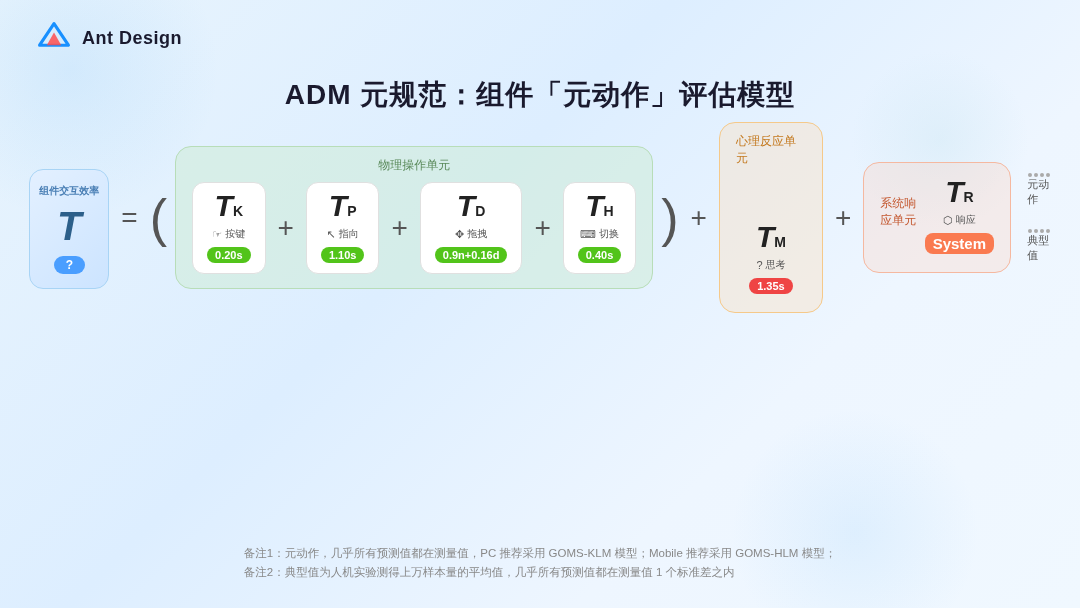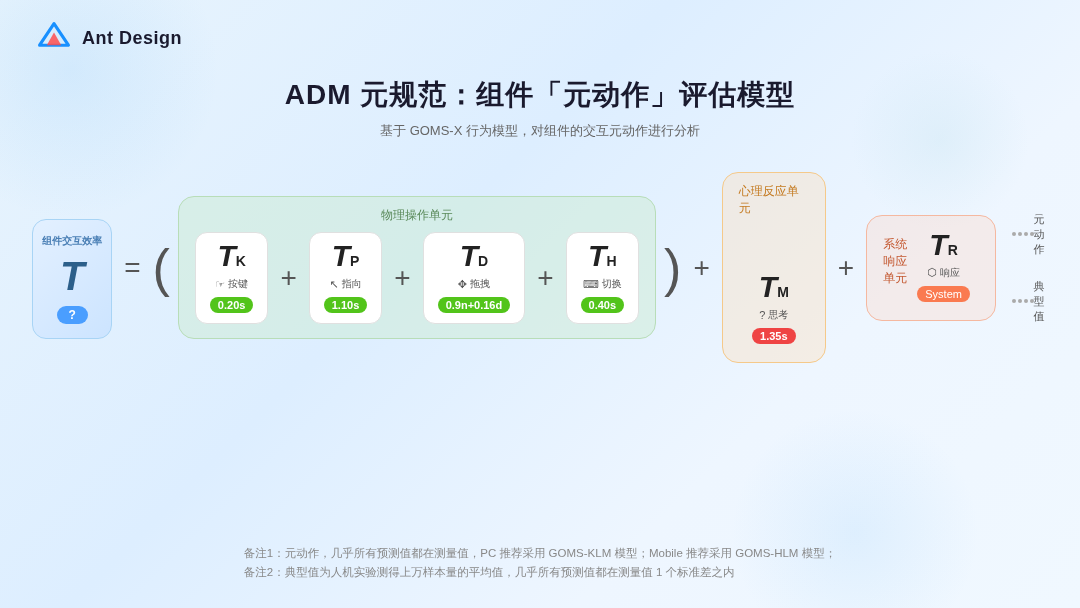"基于 GOMS-X 行为模型，对组件的交互元动作进行分析" p.page-subtitle { html: <p>基于 GOMS-X 行为模型，对组件的交互元动作进行分析</p> -> none }
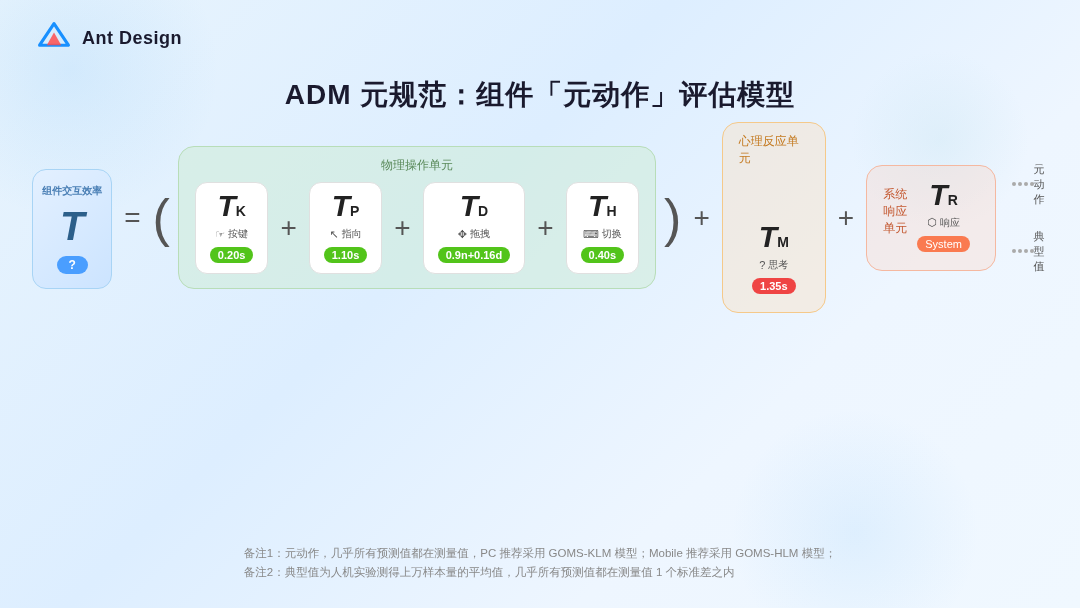"元动作" .legend-item { flex-direction: none -> column }
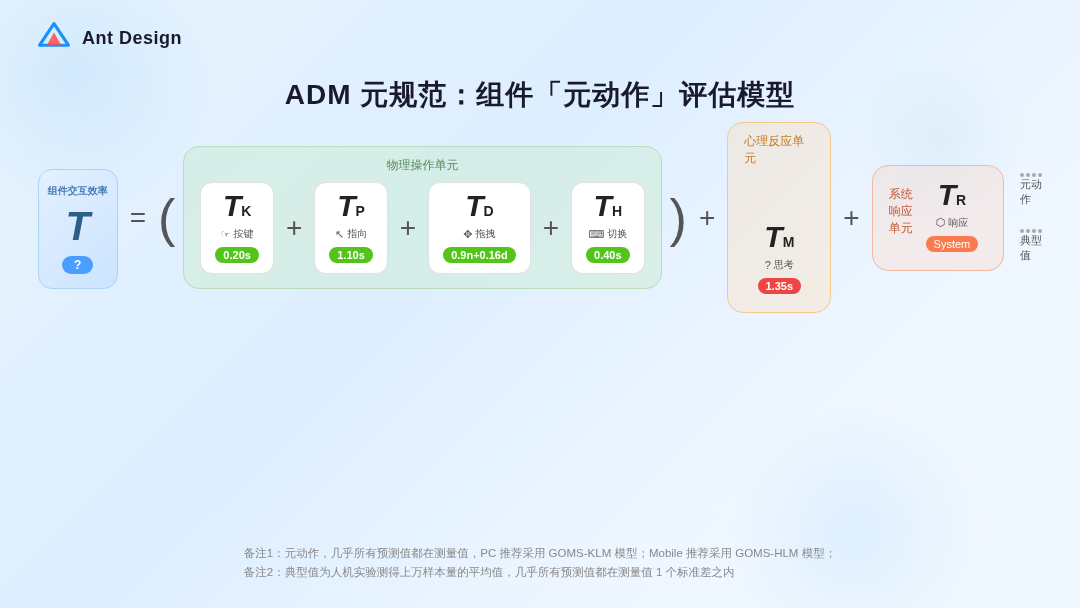"System" .badge-system { font-size: 11px -> 15px; font-weight: 400 -> 700 }
